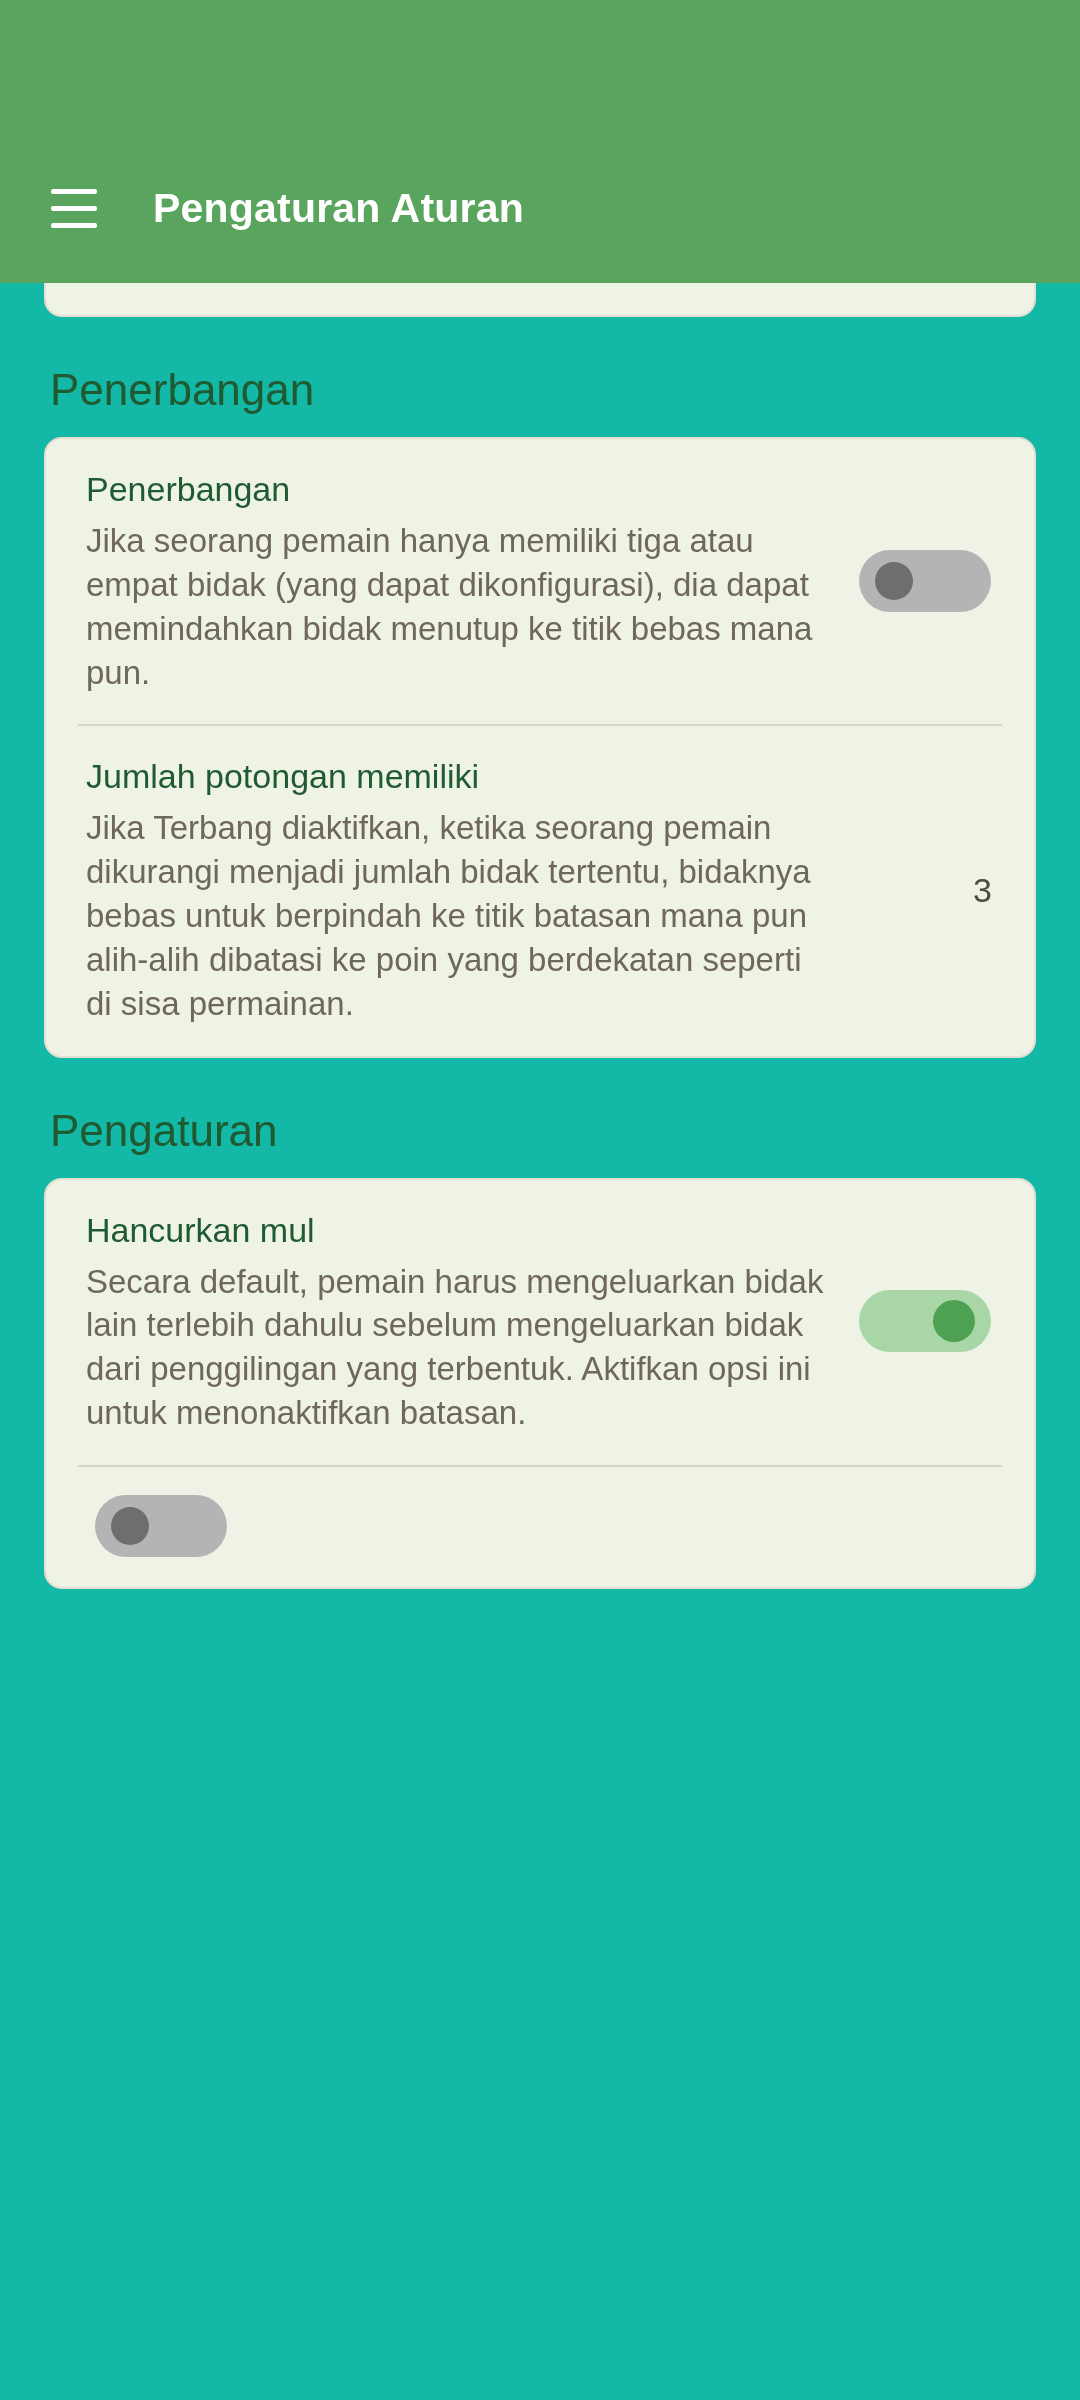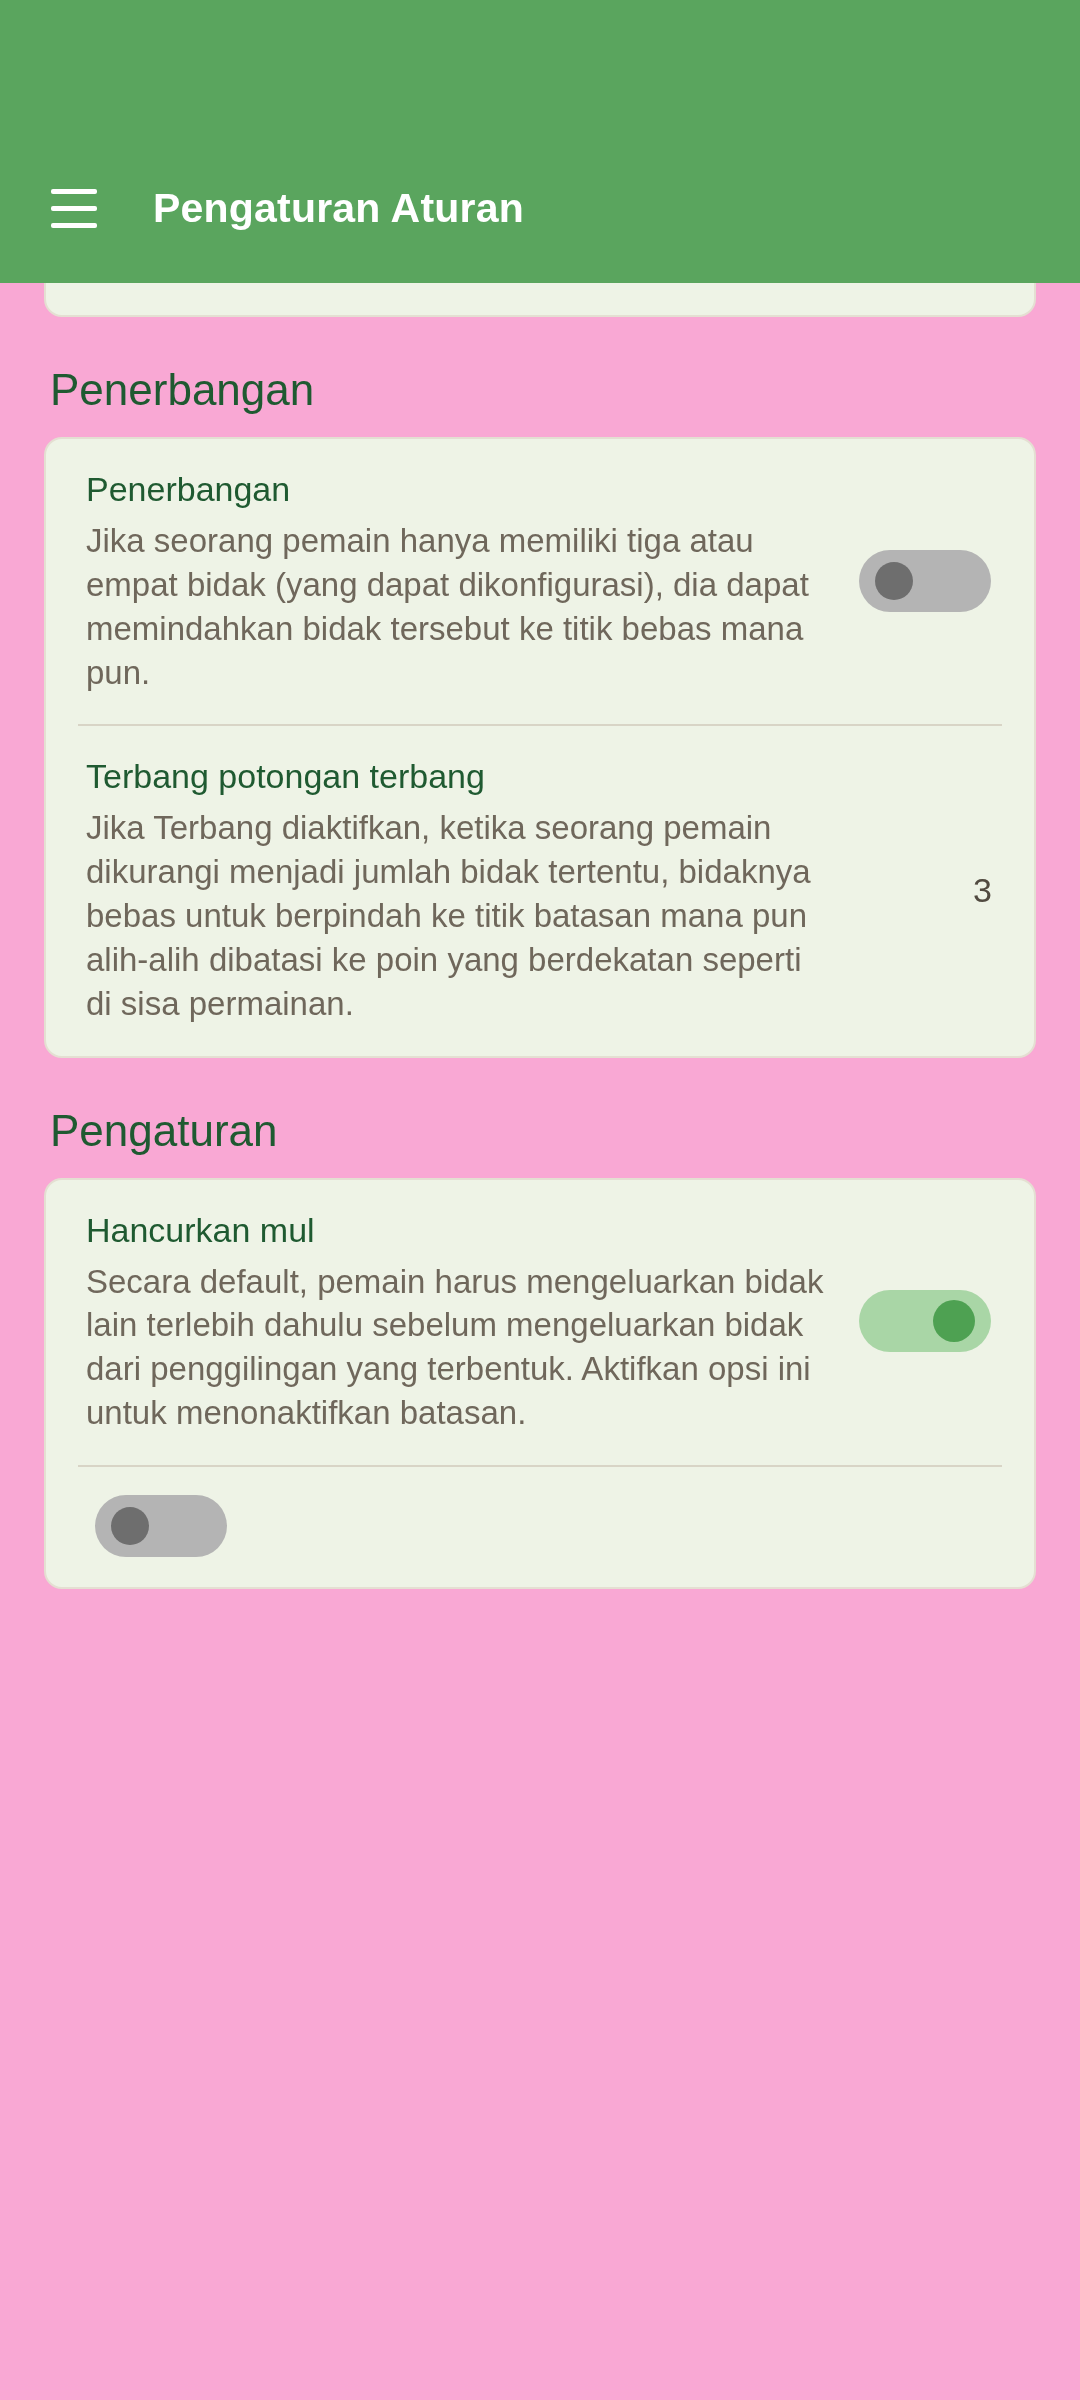"Pengaturan Aturan" #app { background: #f9a8d4 -> #14b8a6 }
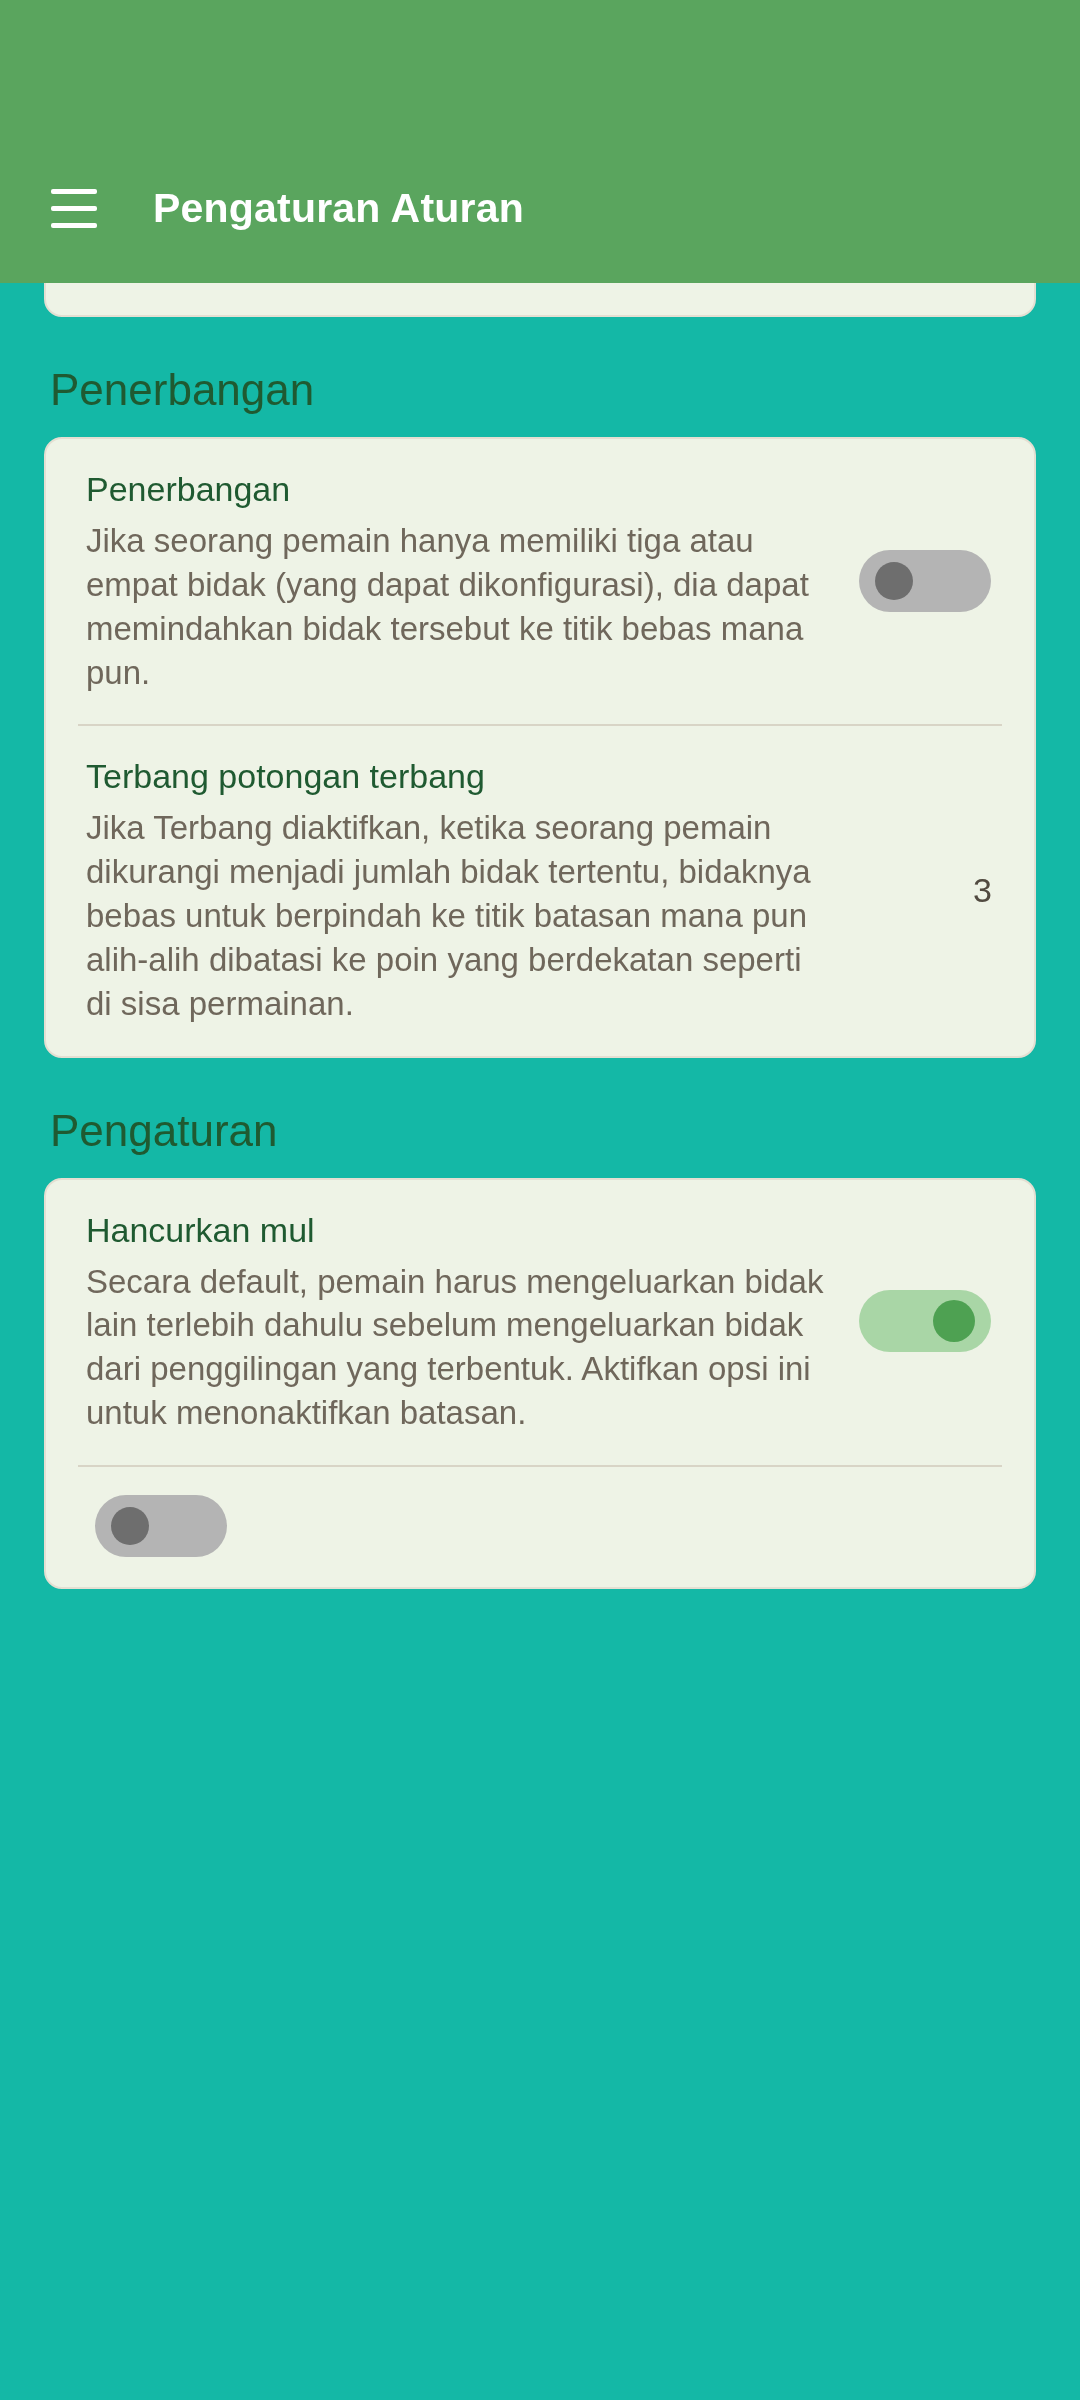"Jika seorang pemain hanya memiliki" div.row-desc { text: tersebut -> menutup }
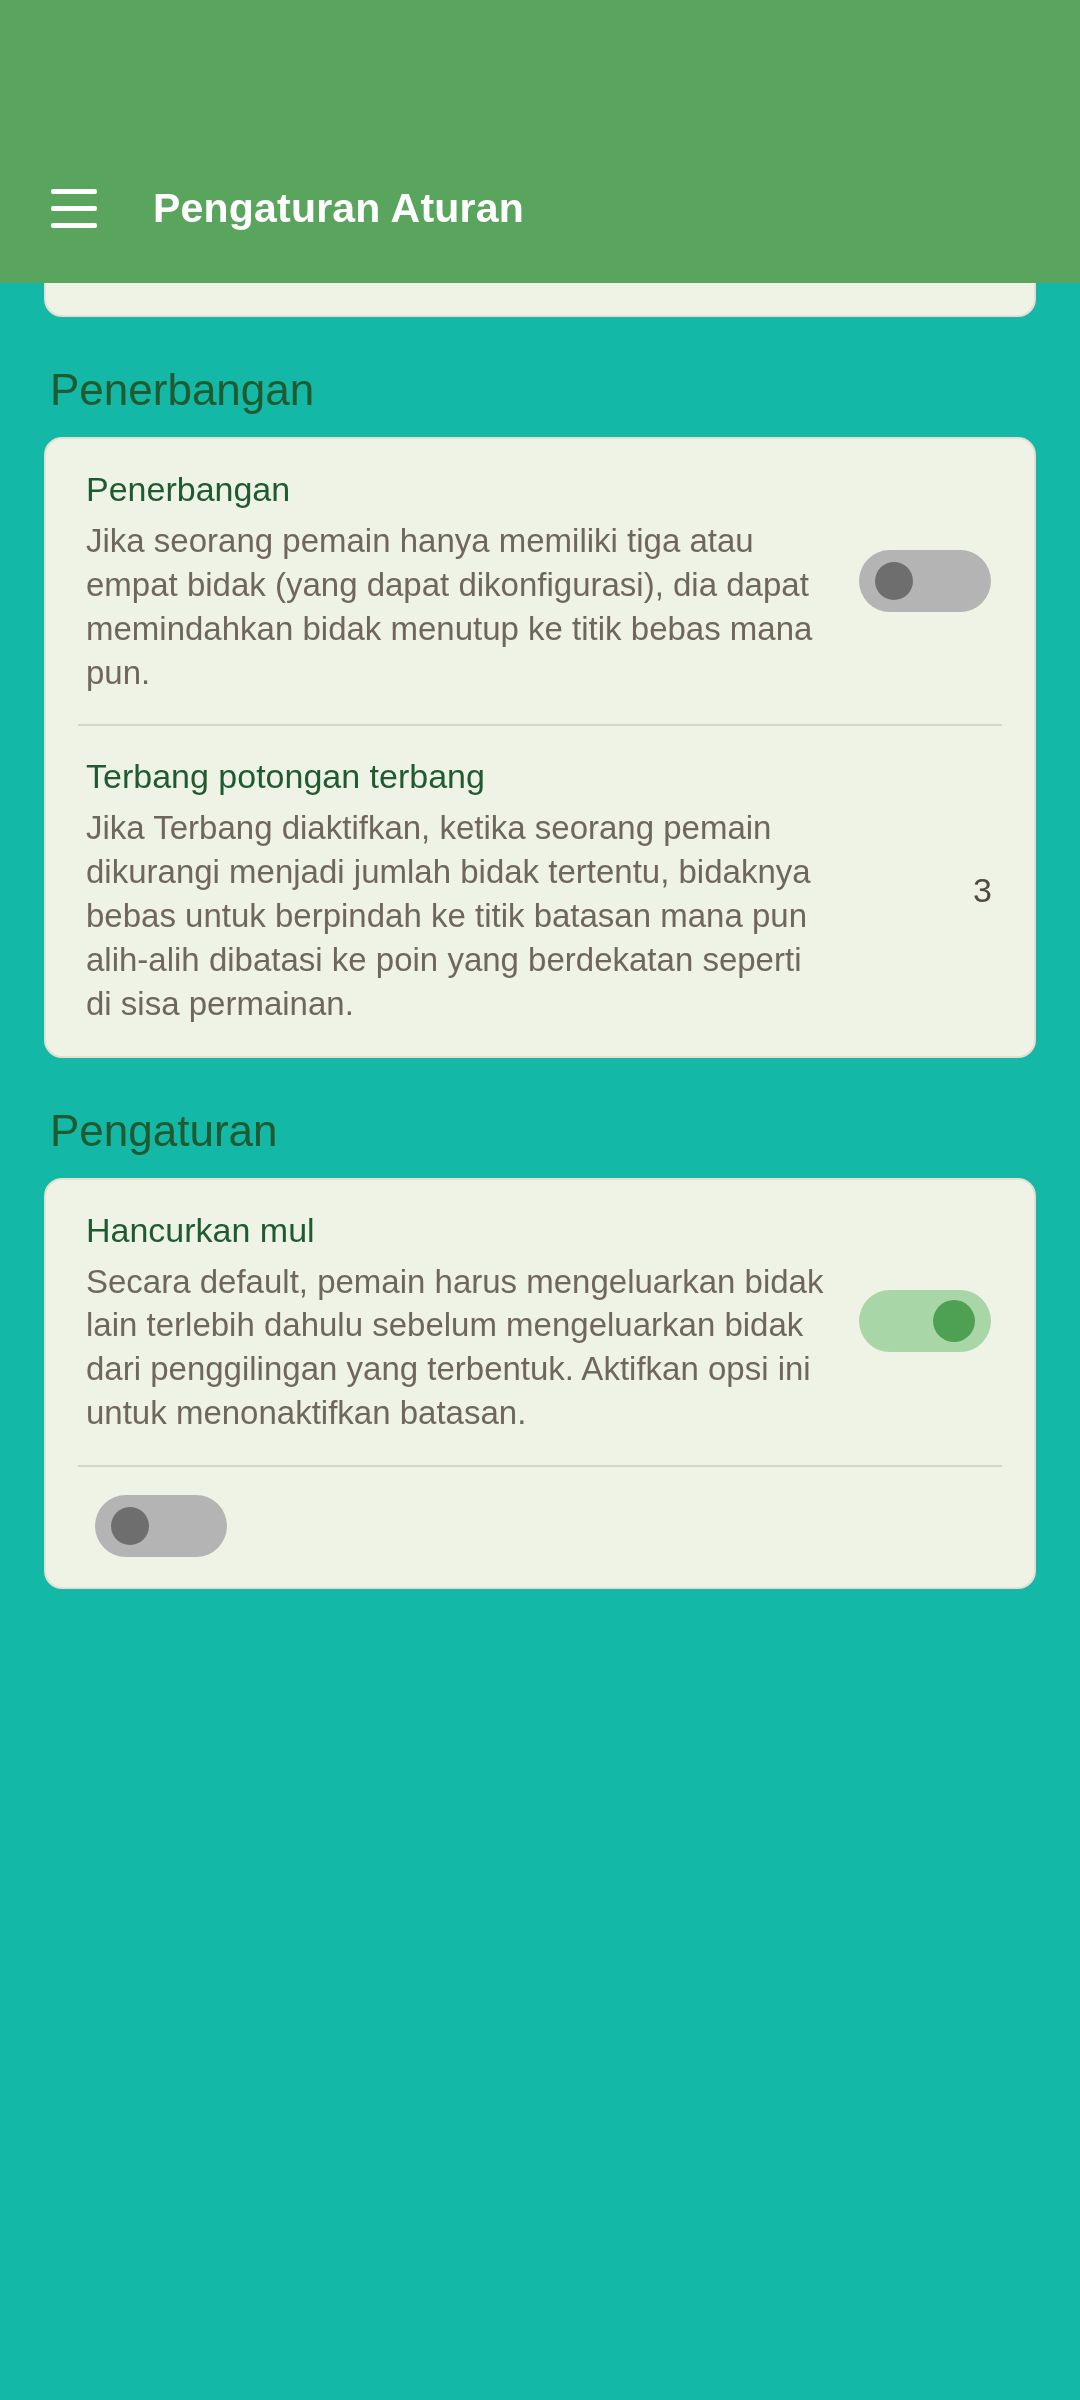"Terbang potongan terbang" div.row-title { text: Terbang potongan terbang -> Jumlah potongan memiliki }
